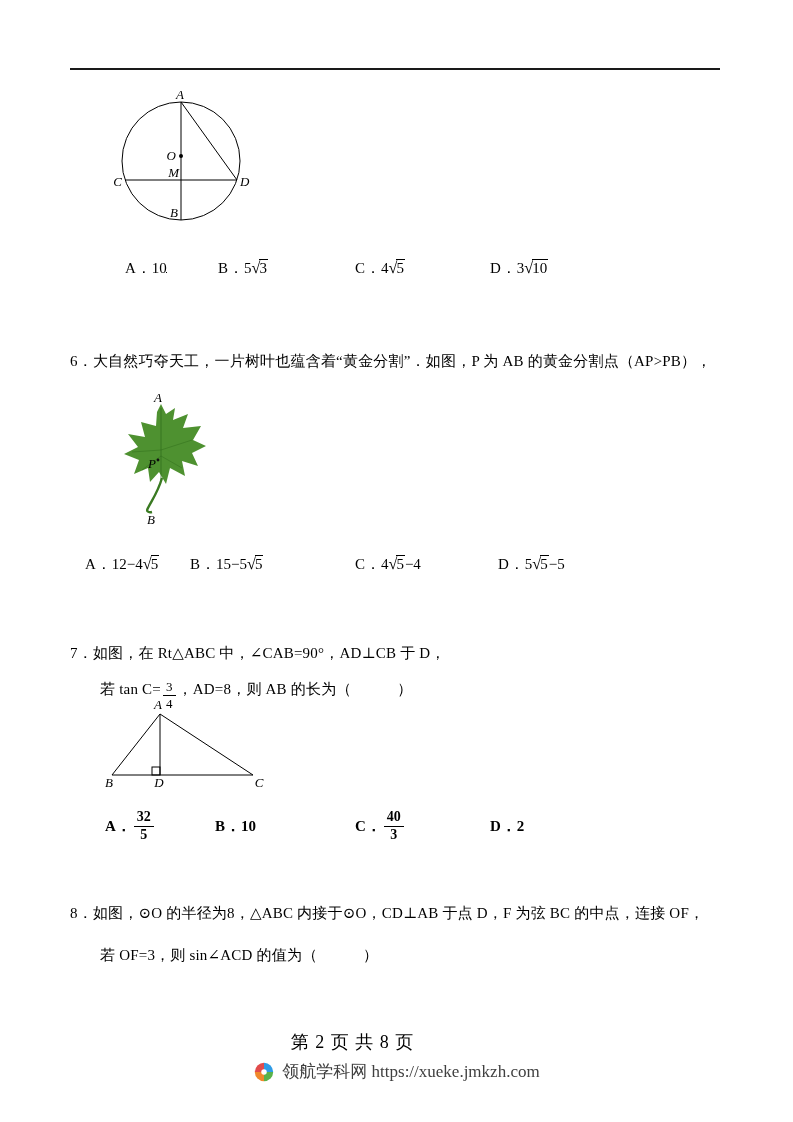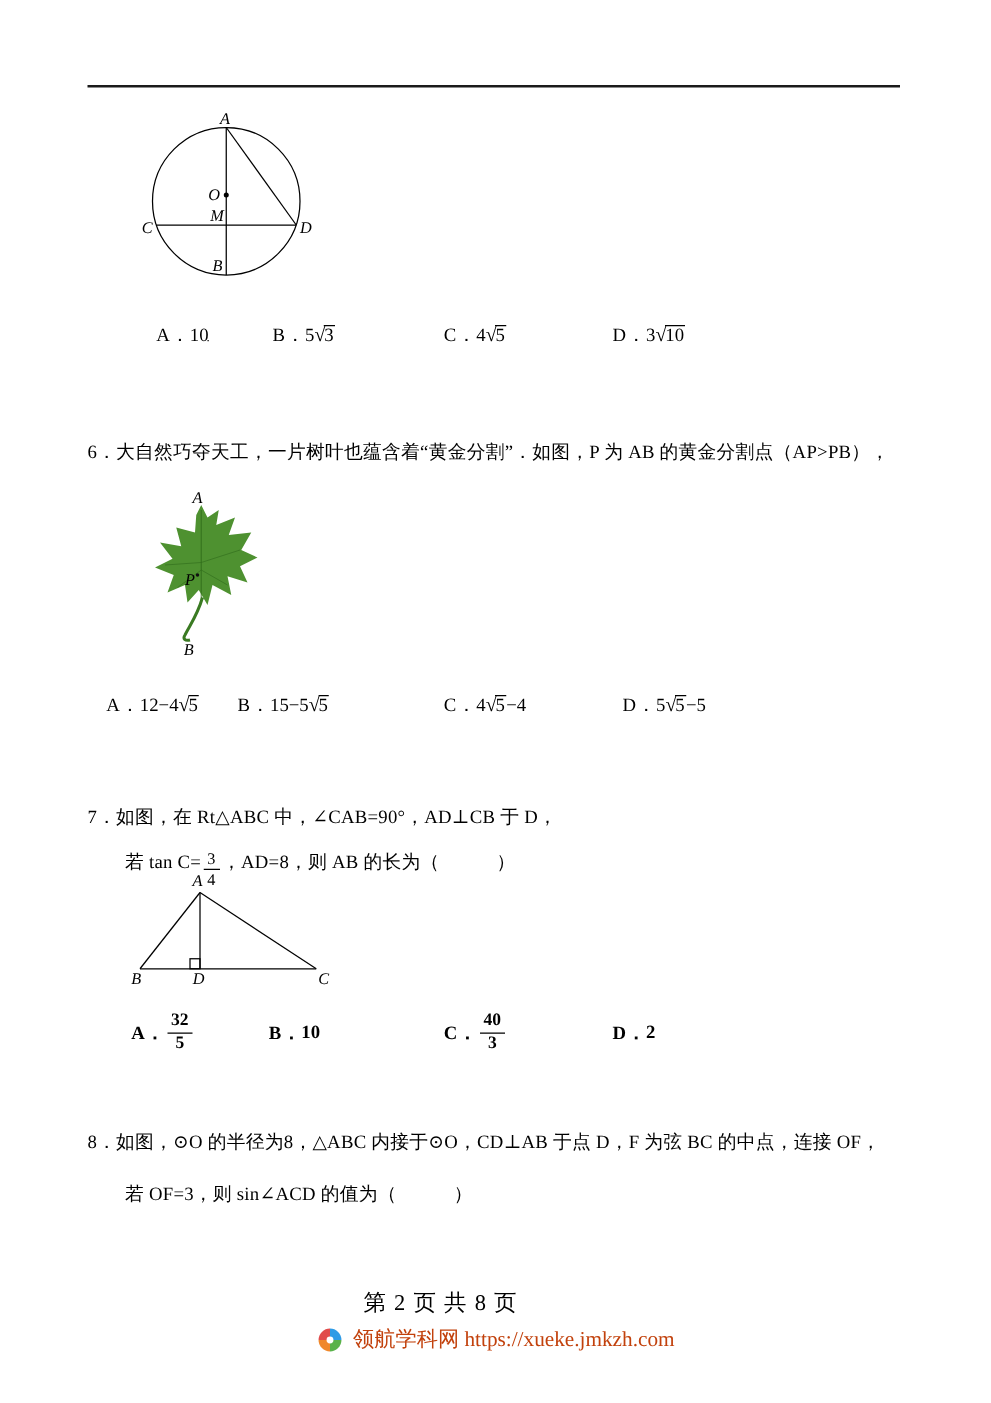"领航学科网 https://xueke.jmkzh.com" .sitefoot { color: #c2410c -> #404040 }
